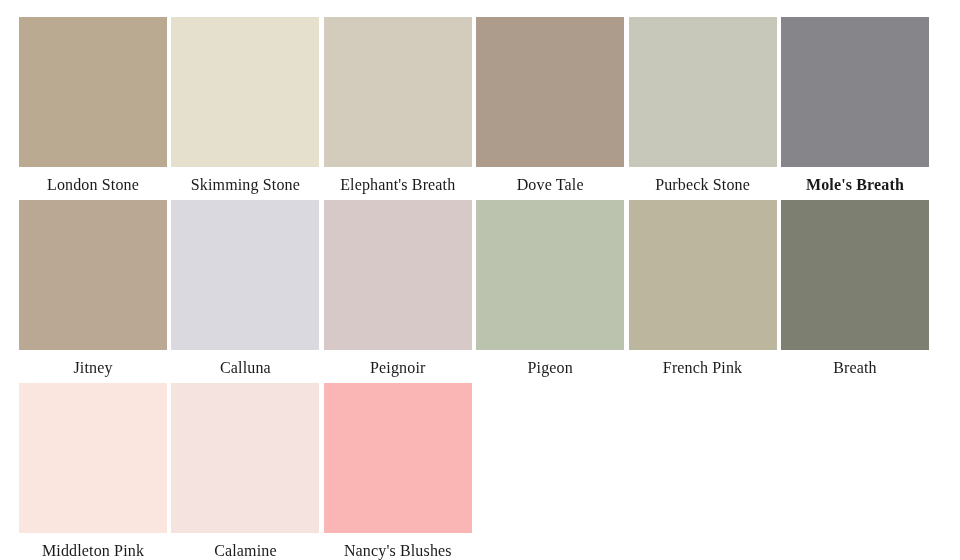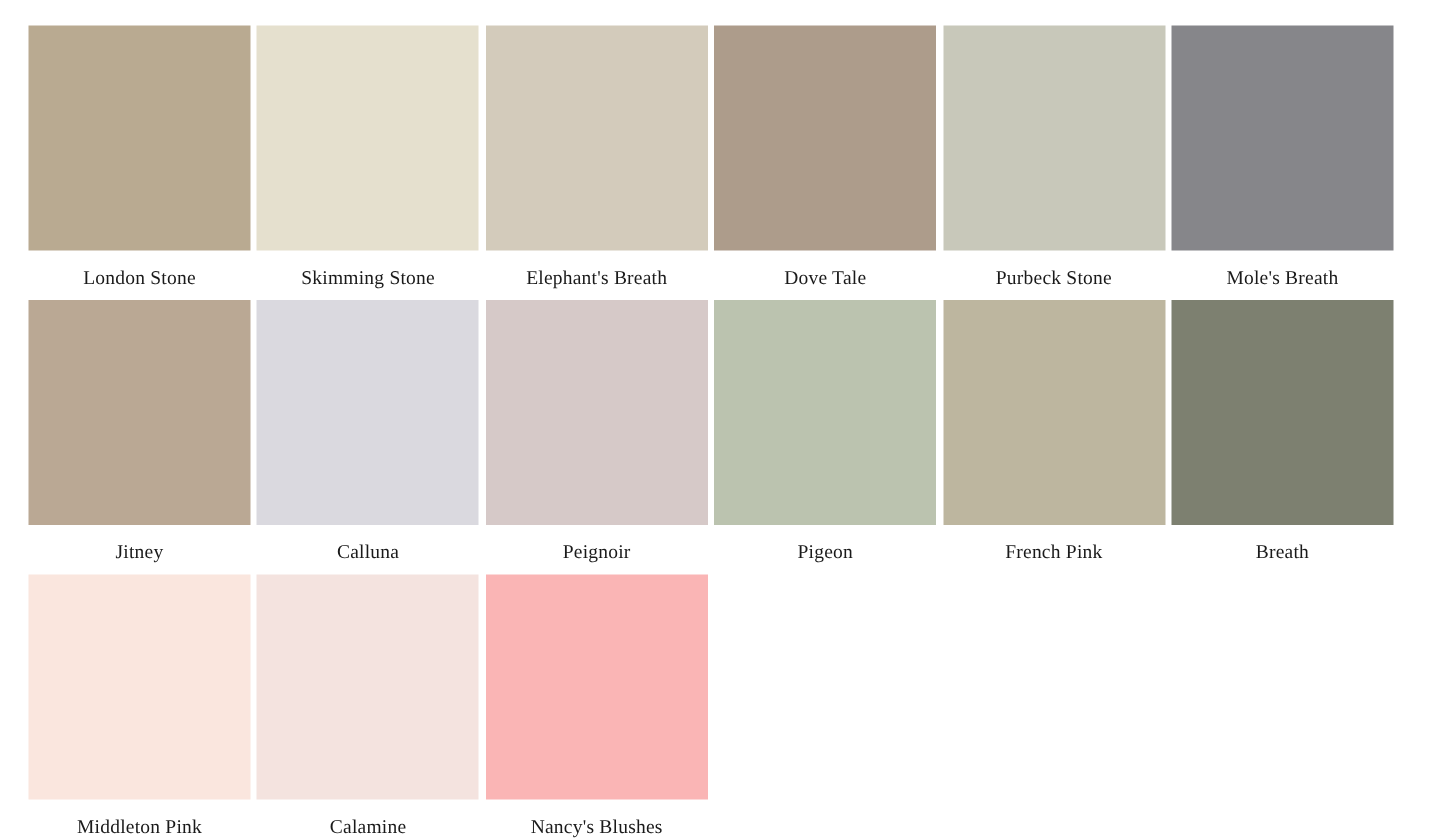"London Stone" .swatch-label { font-size: 13px -> 16px }
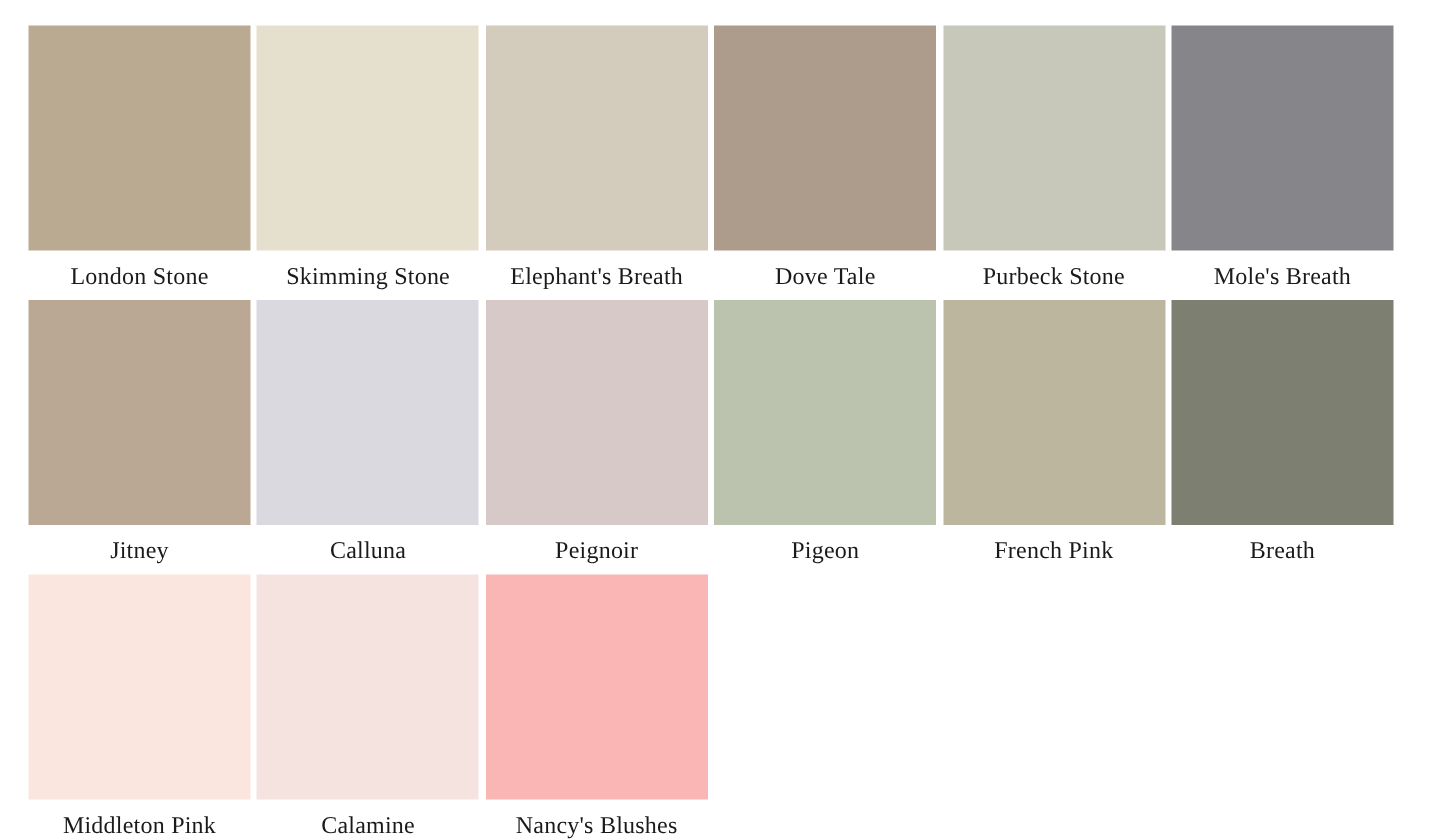"Mole's Breath" div.swatch-label { font-weight: none -> bold }
